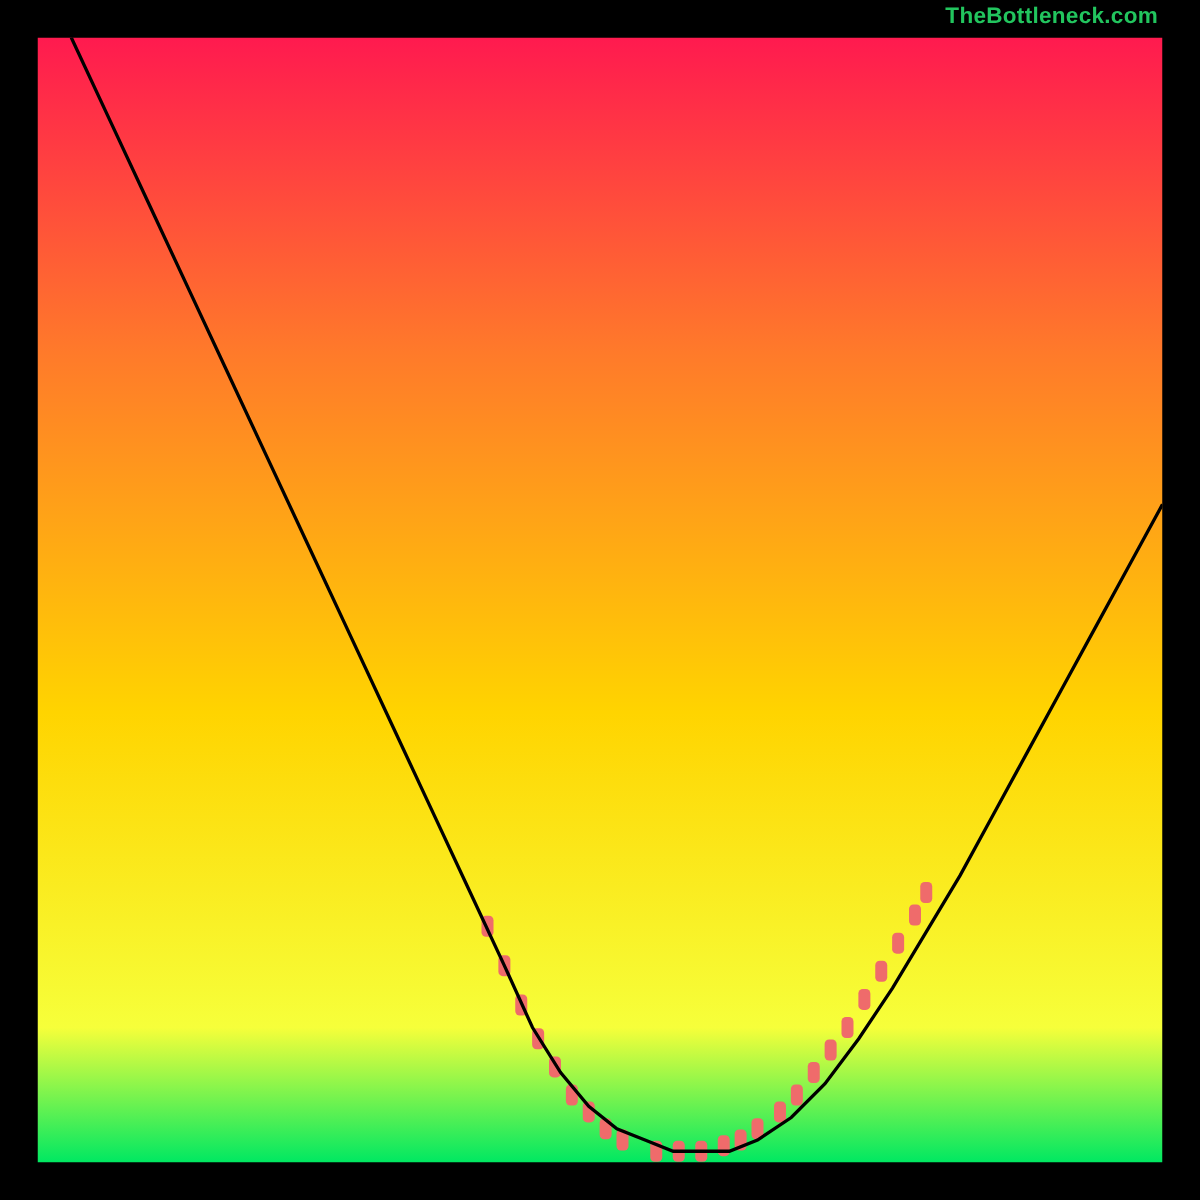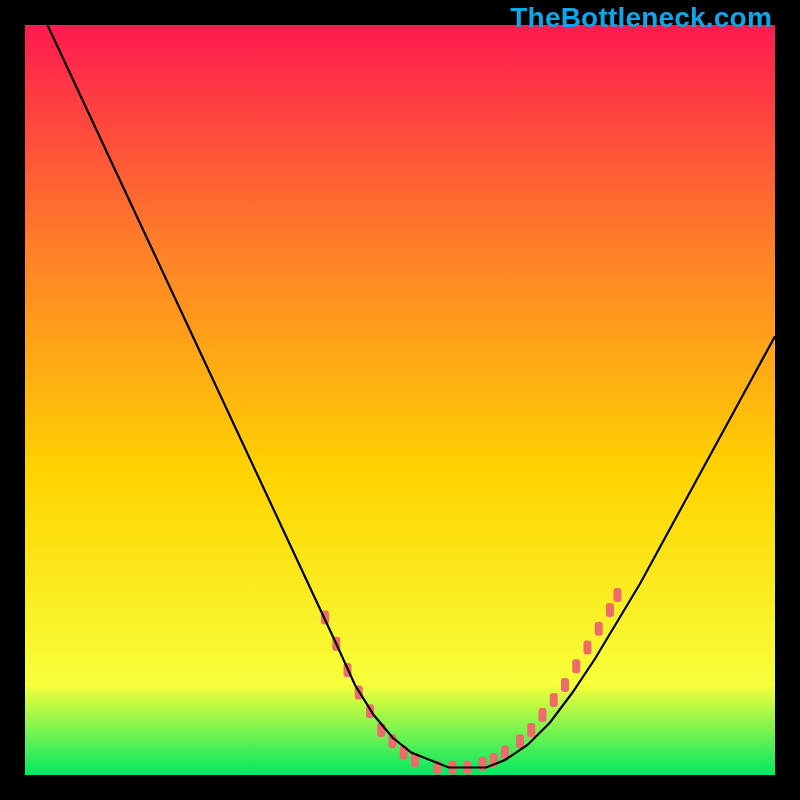"TheBottleneck.com" .watermark { color: #0ea5e9 -> #22c55e; font-size: 28px -> 15px }
